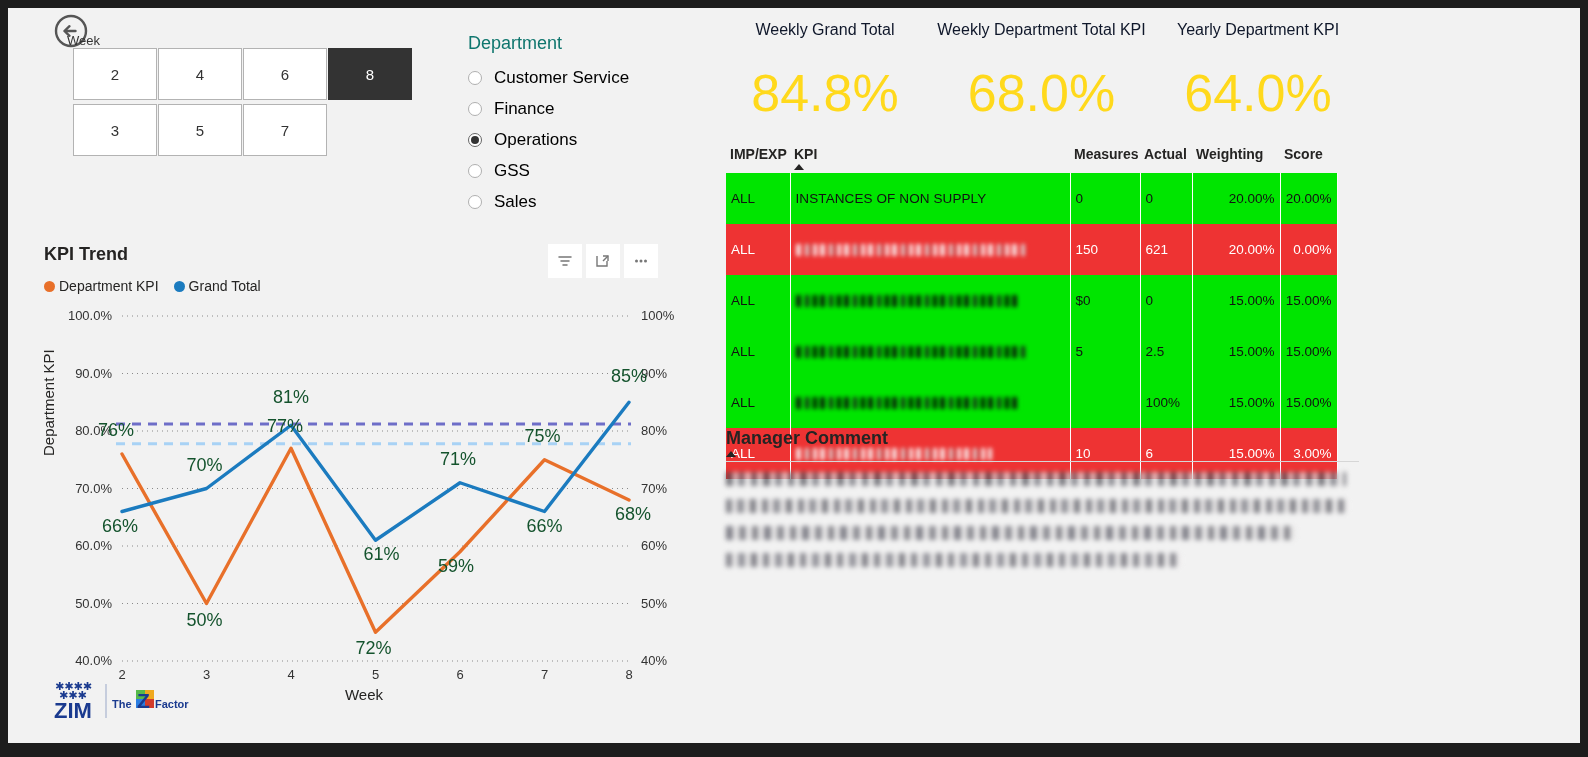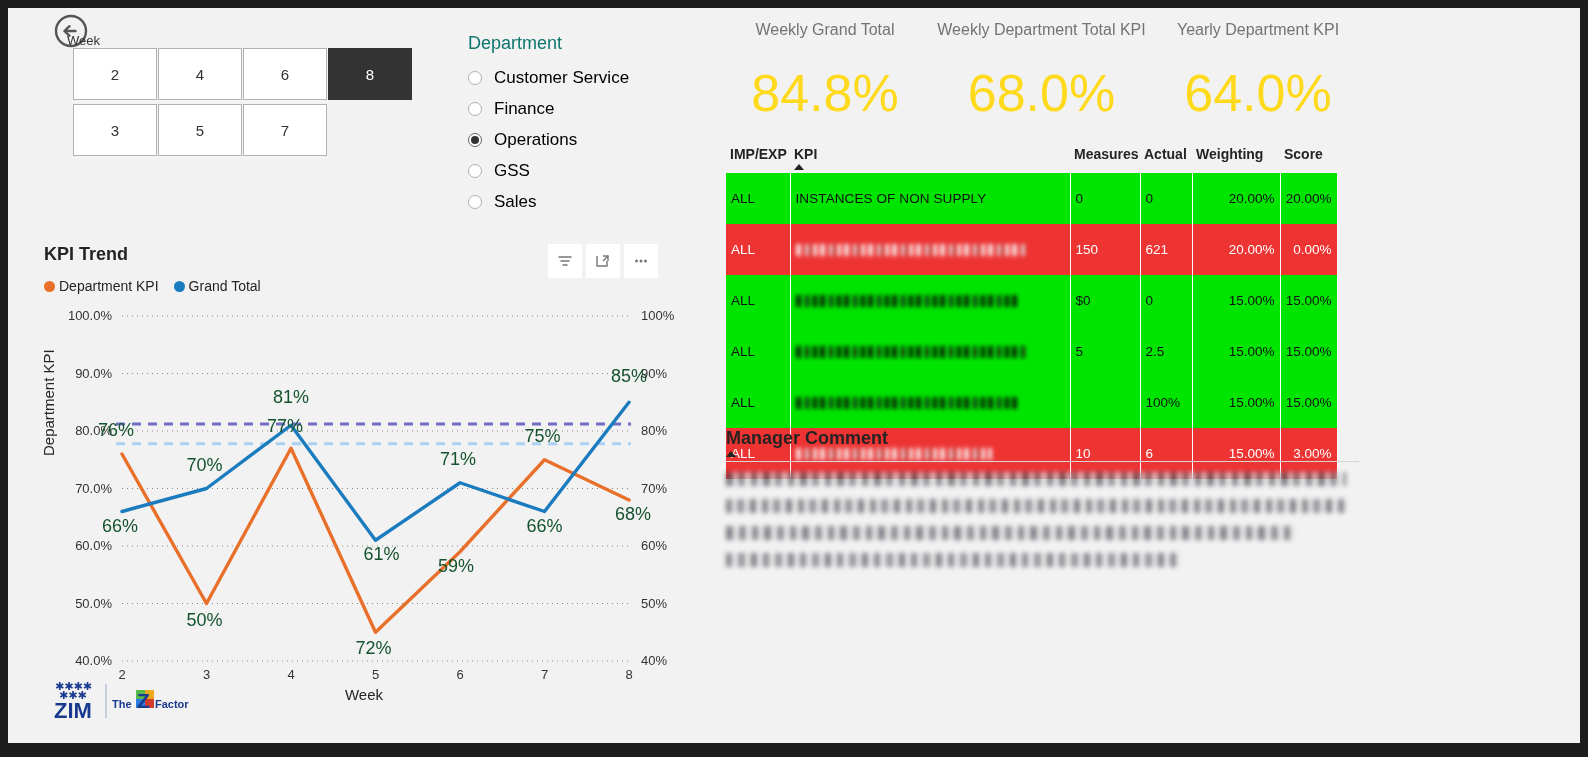"Weekly Grand Total" .kpi-card .kpi-title { color: #737373 -> #0f172a }
